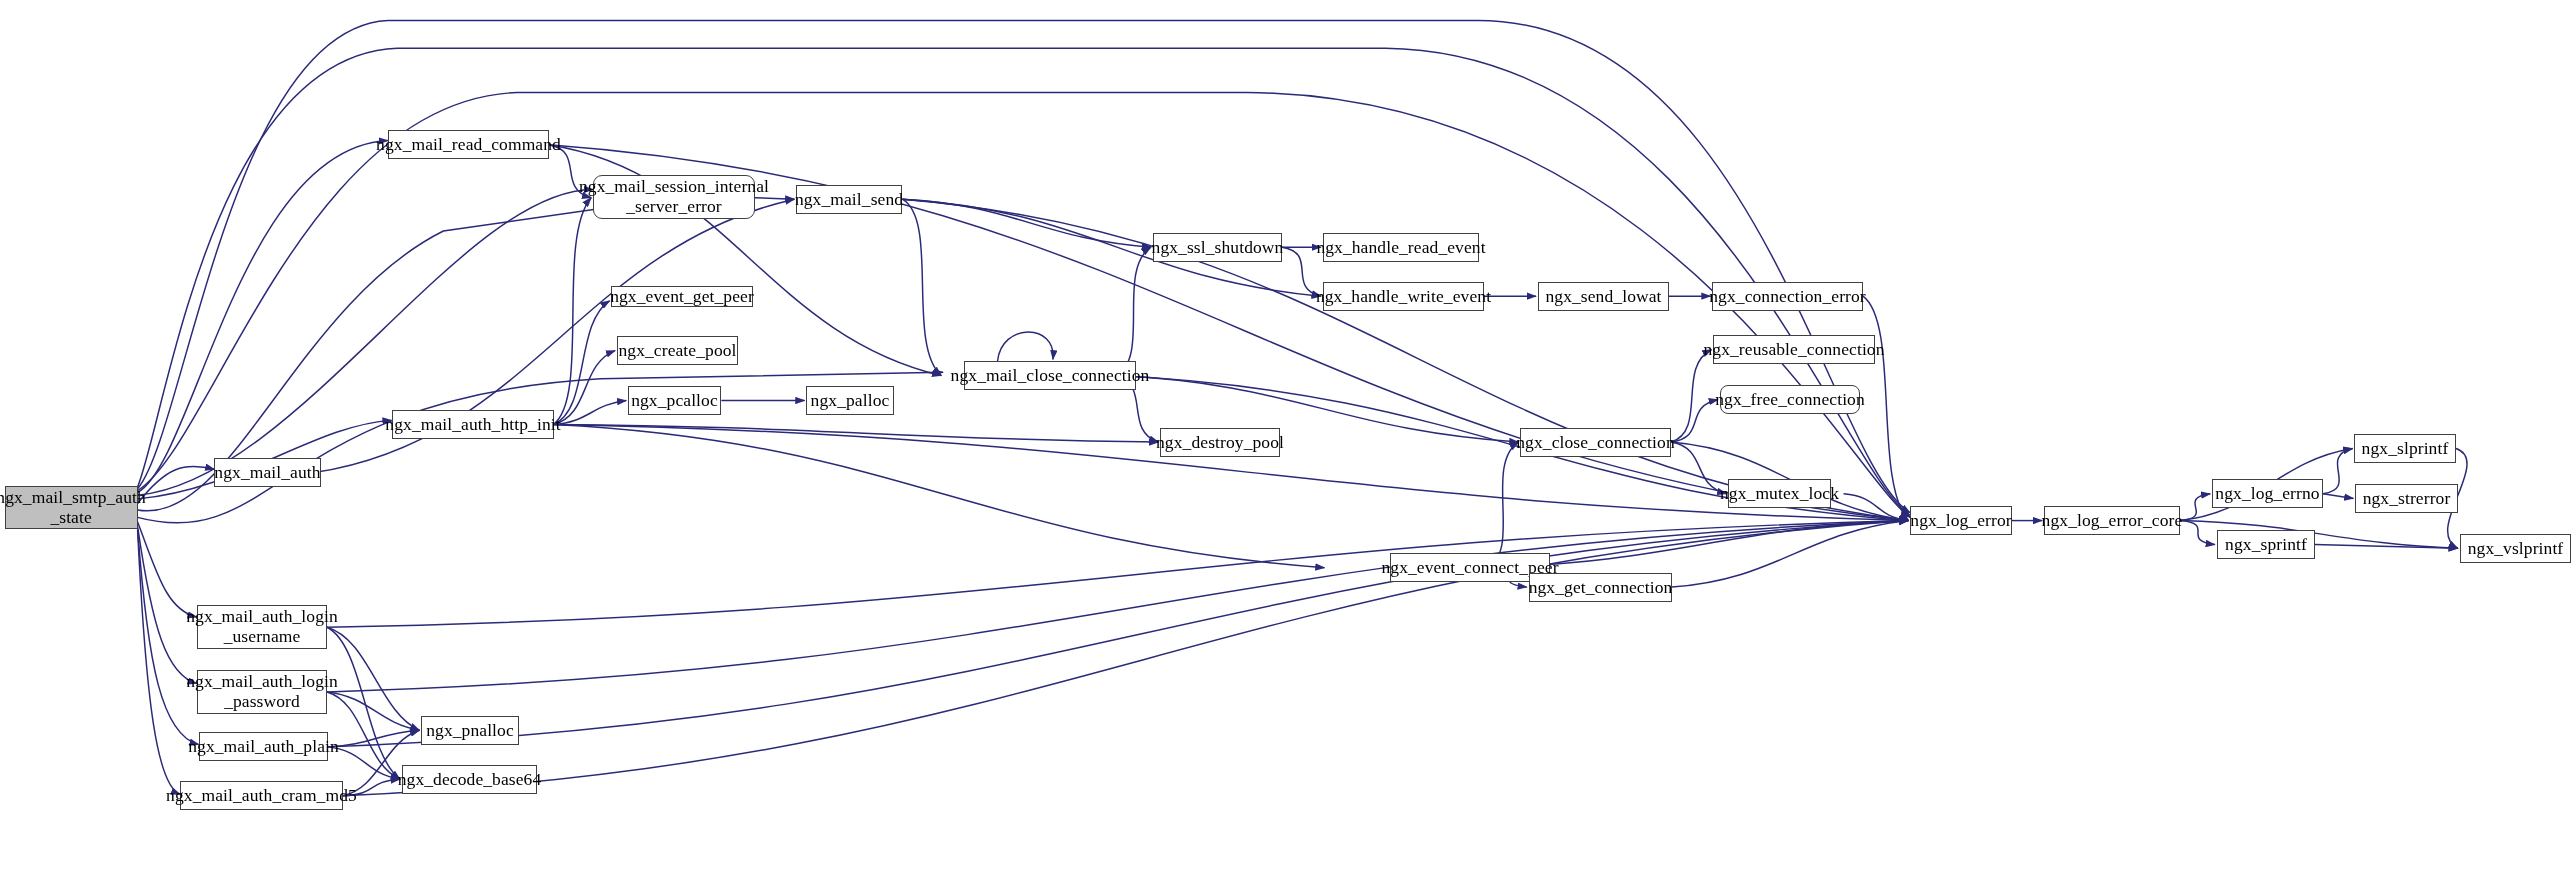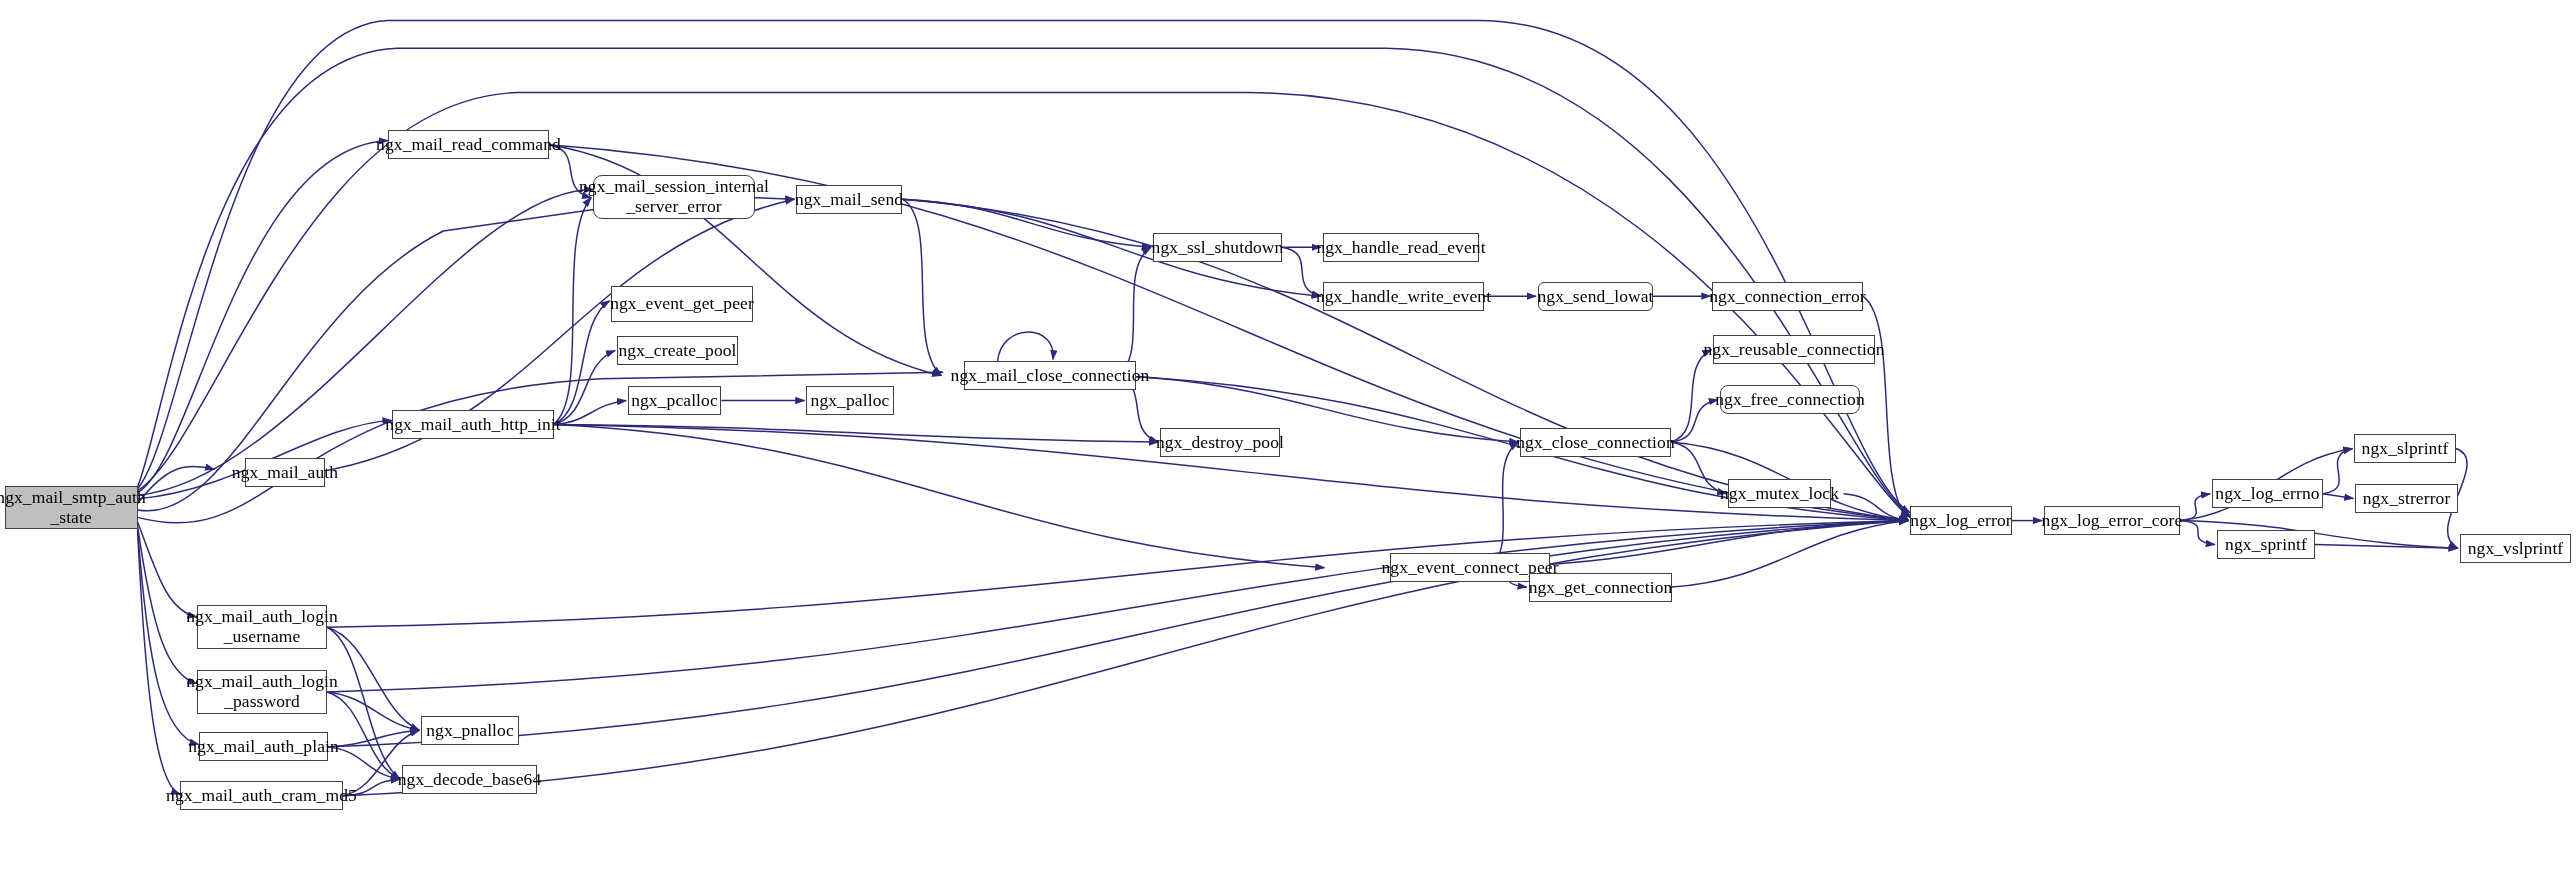"ngx_event_get_peer" div.node { height: 36px -> 21px }
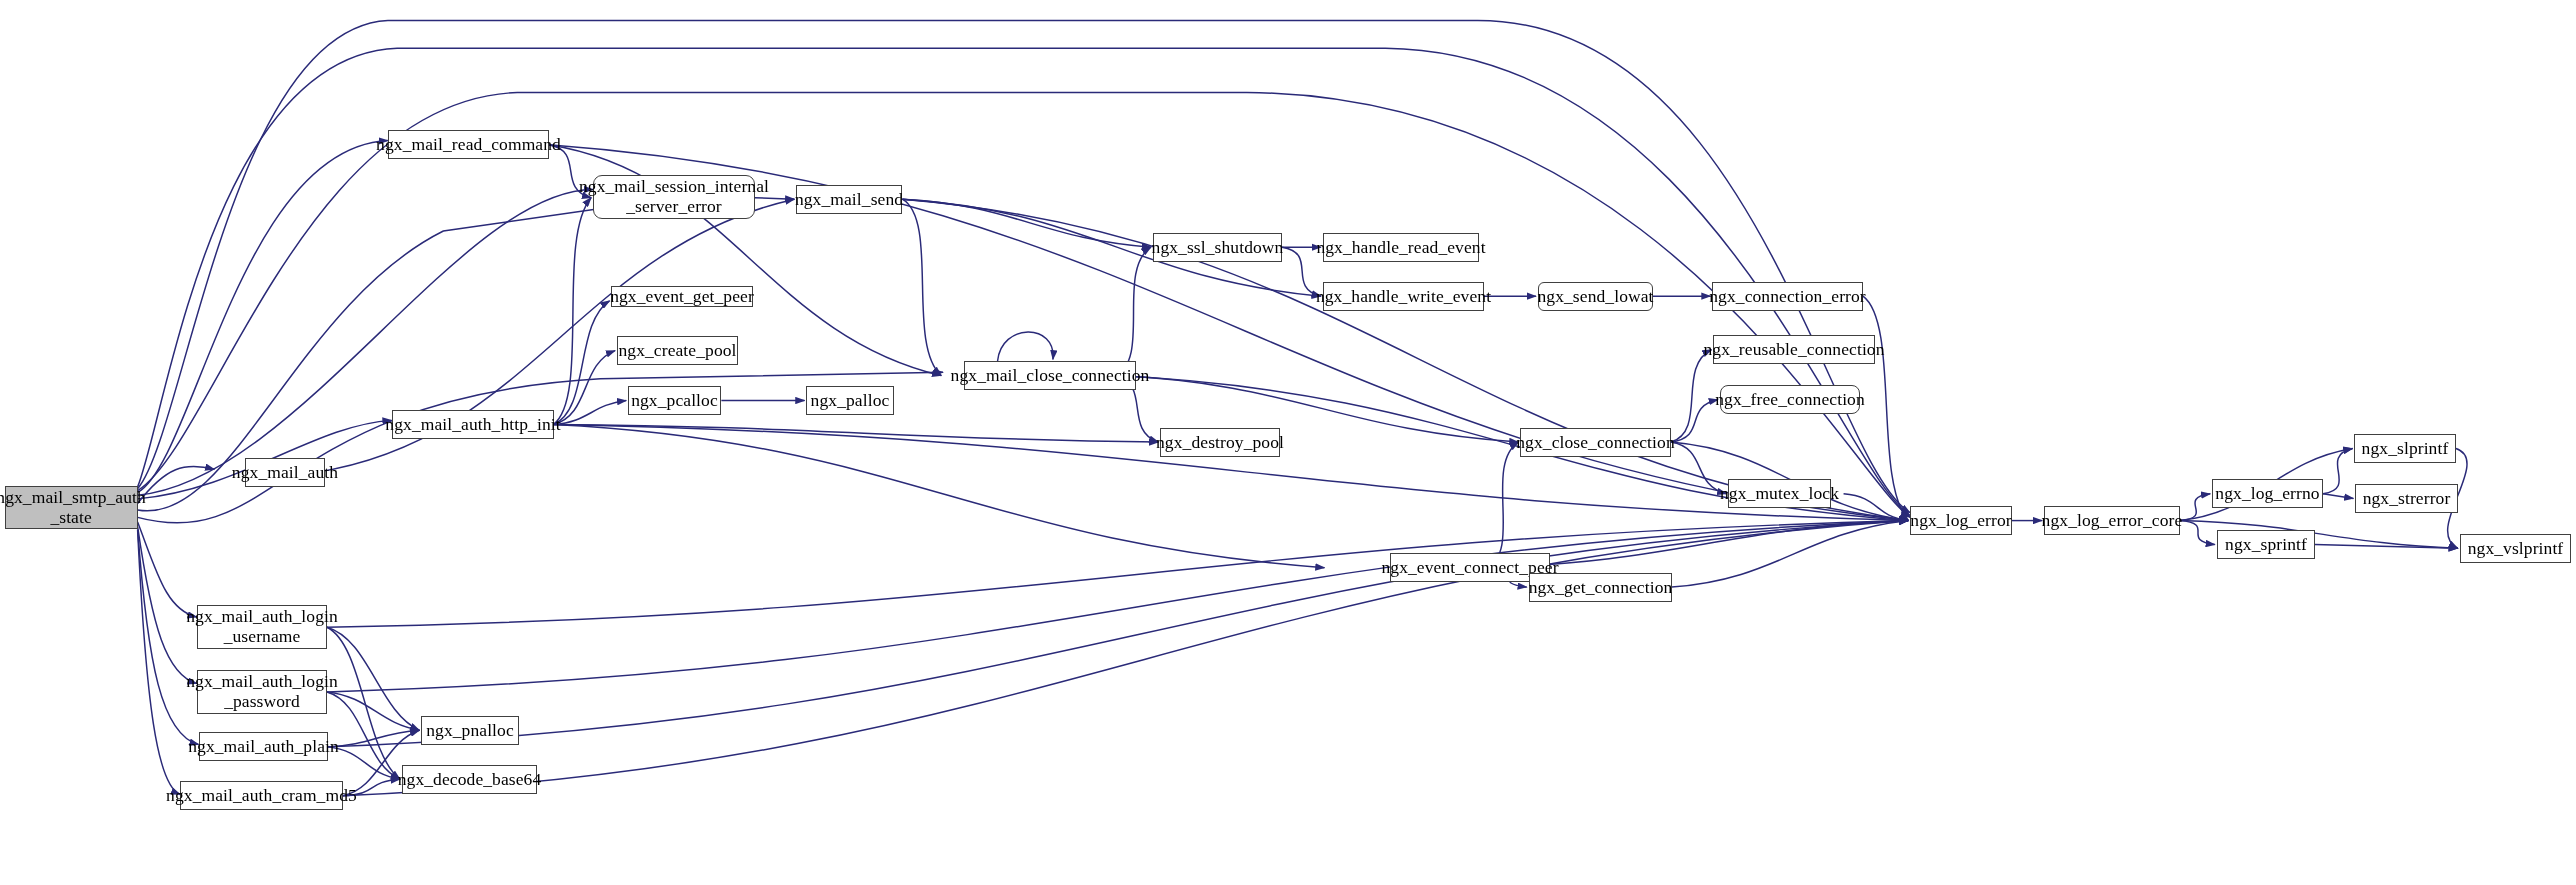"ngx_send_lowat" div.node { border-radius: 6px -> none; width: 115px -> 131px }
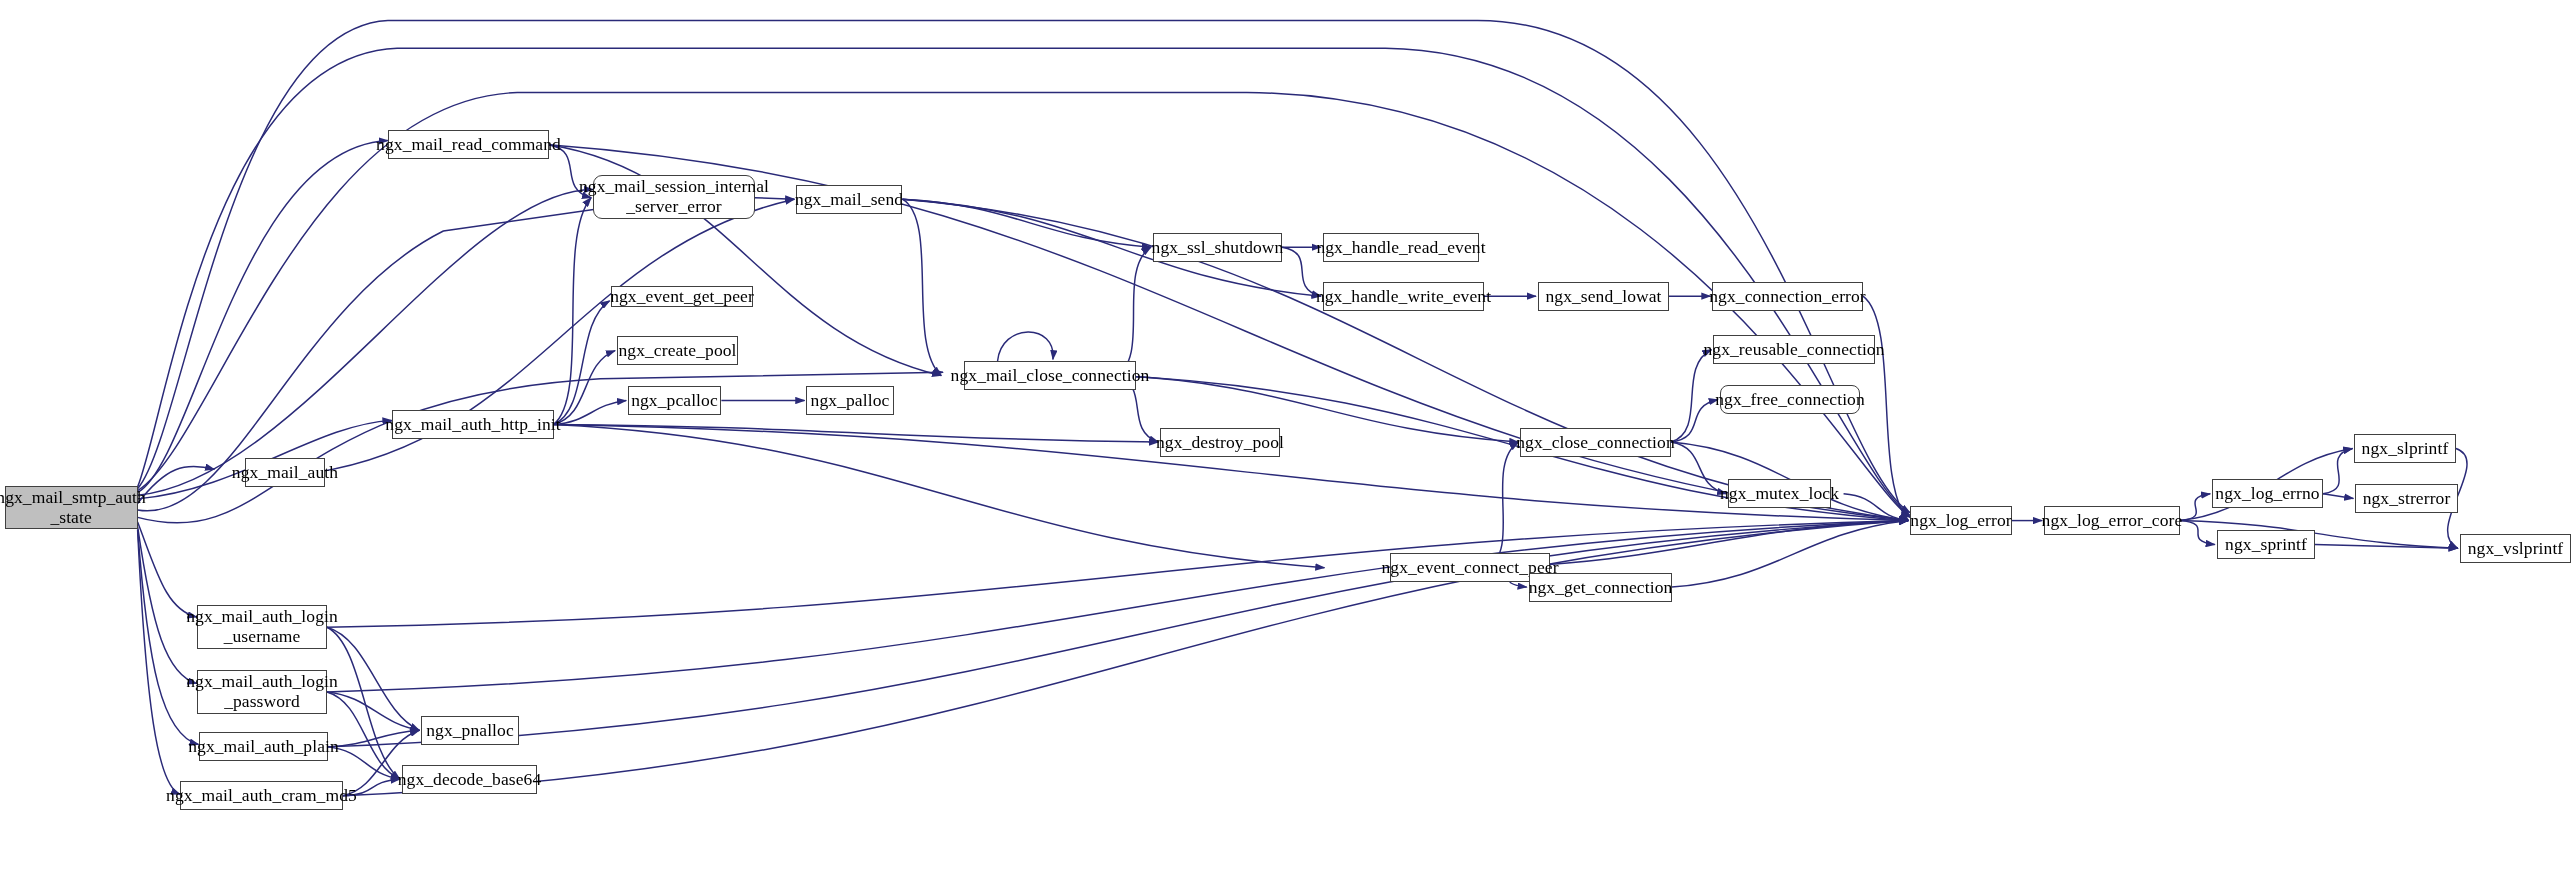"ngx_mail_auth" div.node { margin-left: 31px -> none; width: 80px -> 107px }
